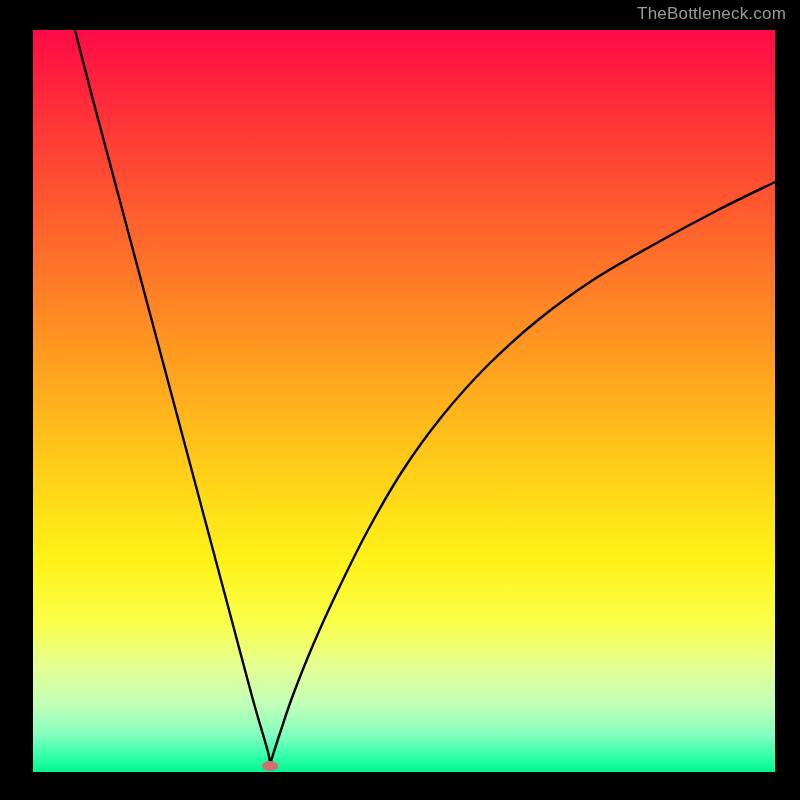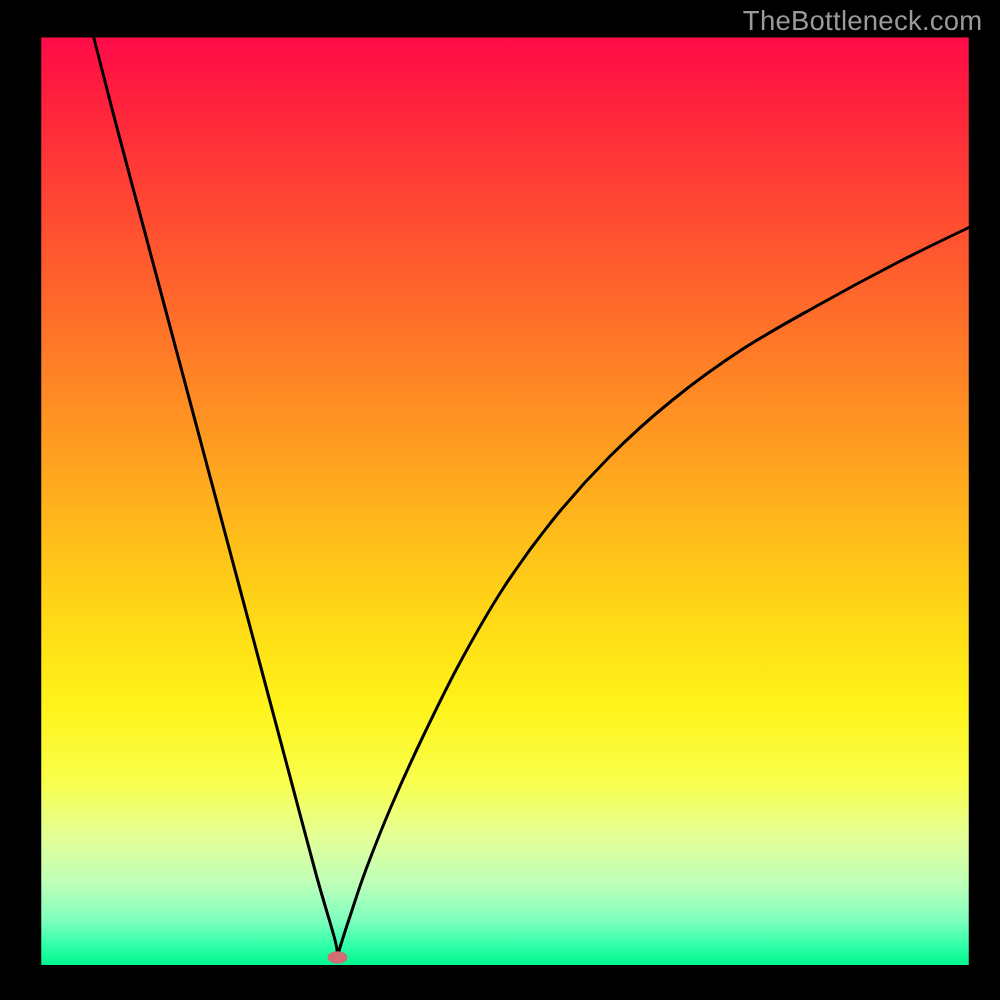"TheBottleneck.com" .watermark { font-size: 22px -> 17px }
